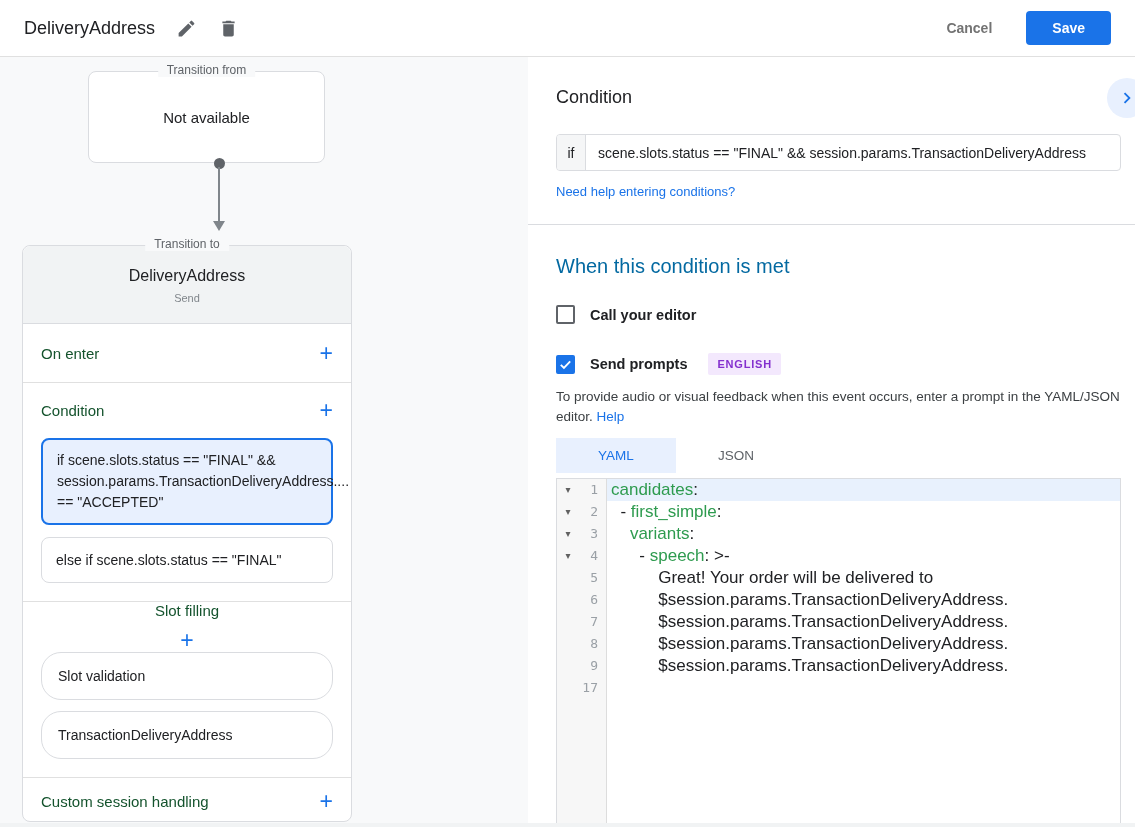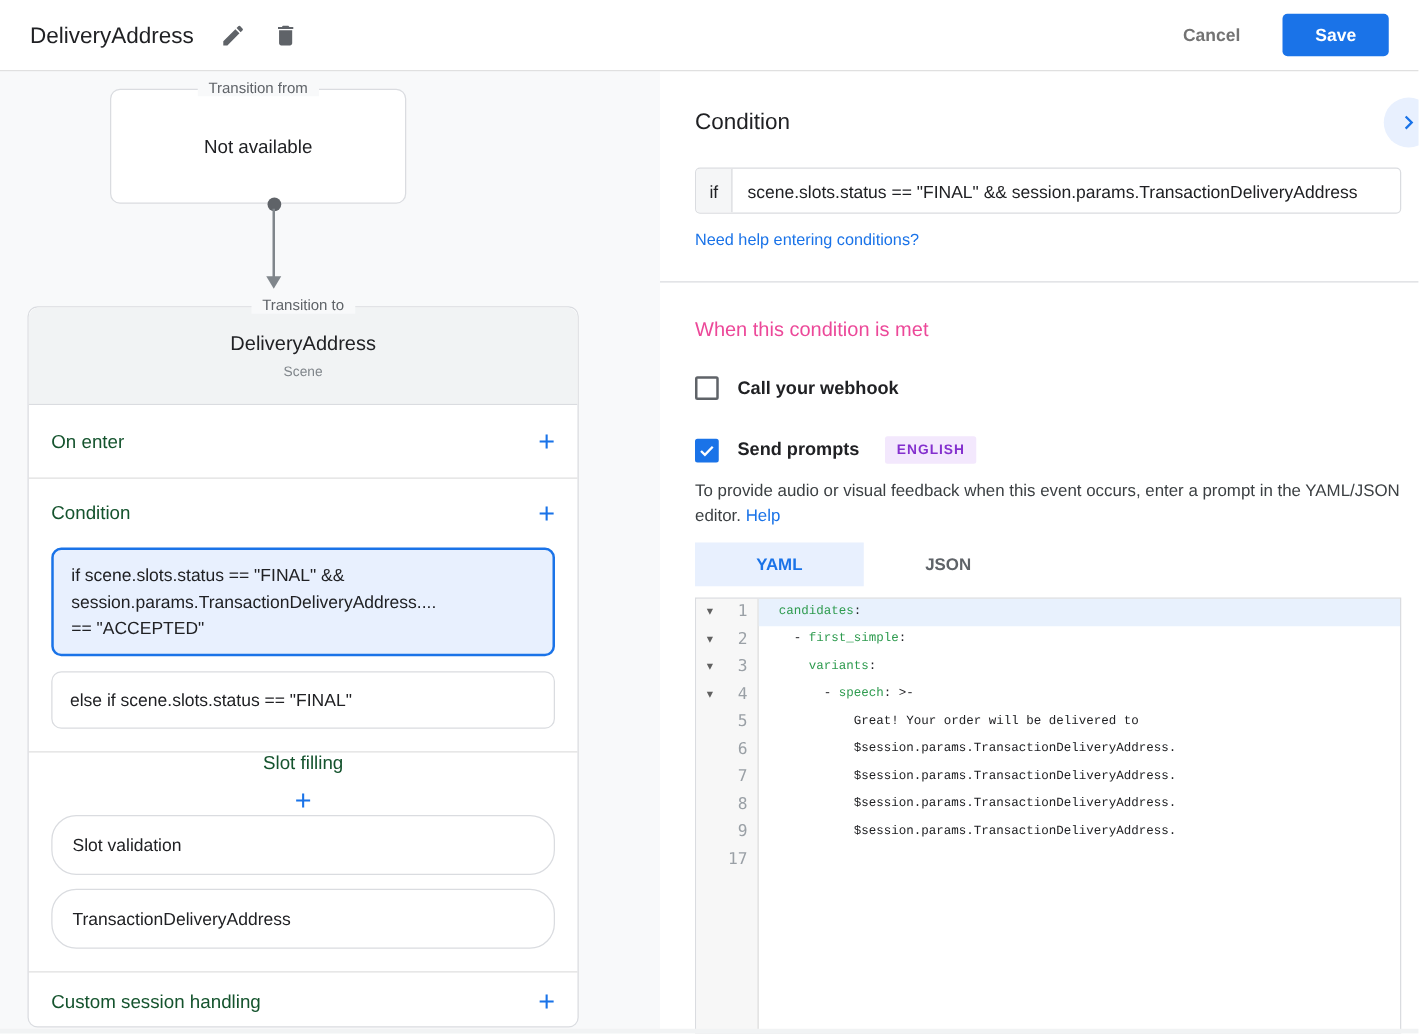"Transition to" .scene-card { width: 441px -> 330px }
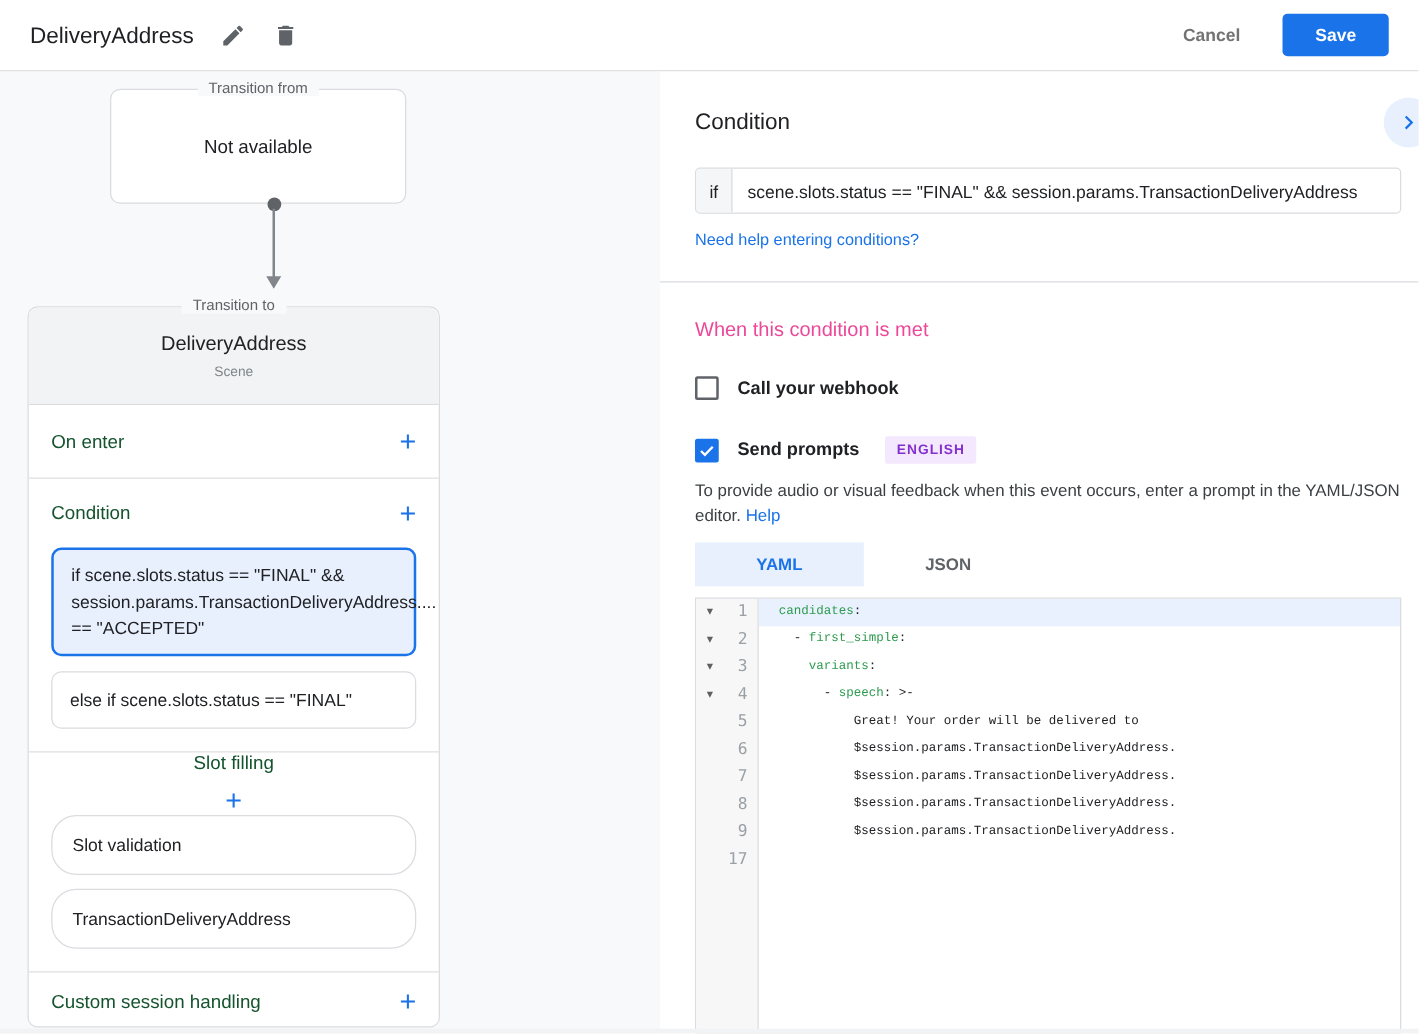"When this condition is met" .when-title { color: #ec4899 -> #0369a1; font-size: 16px -> 20px }
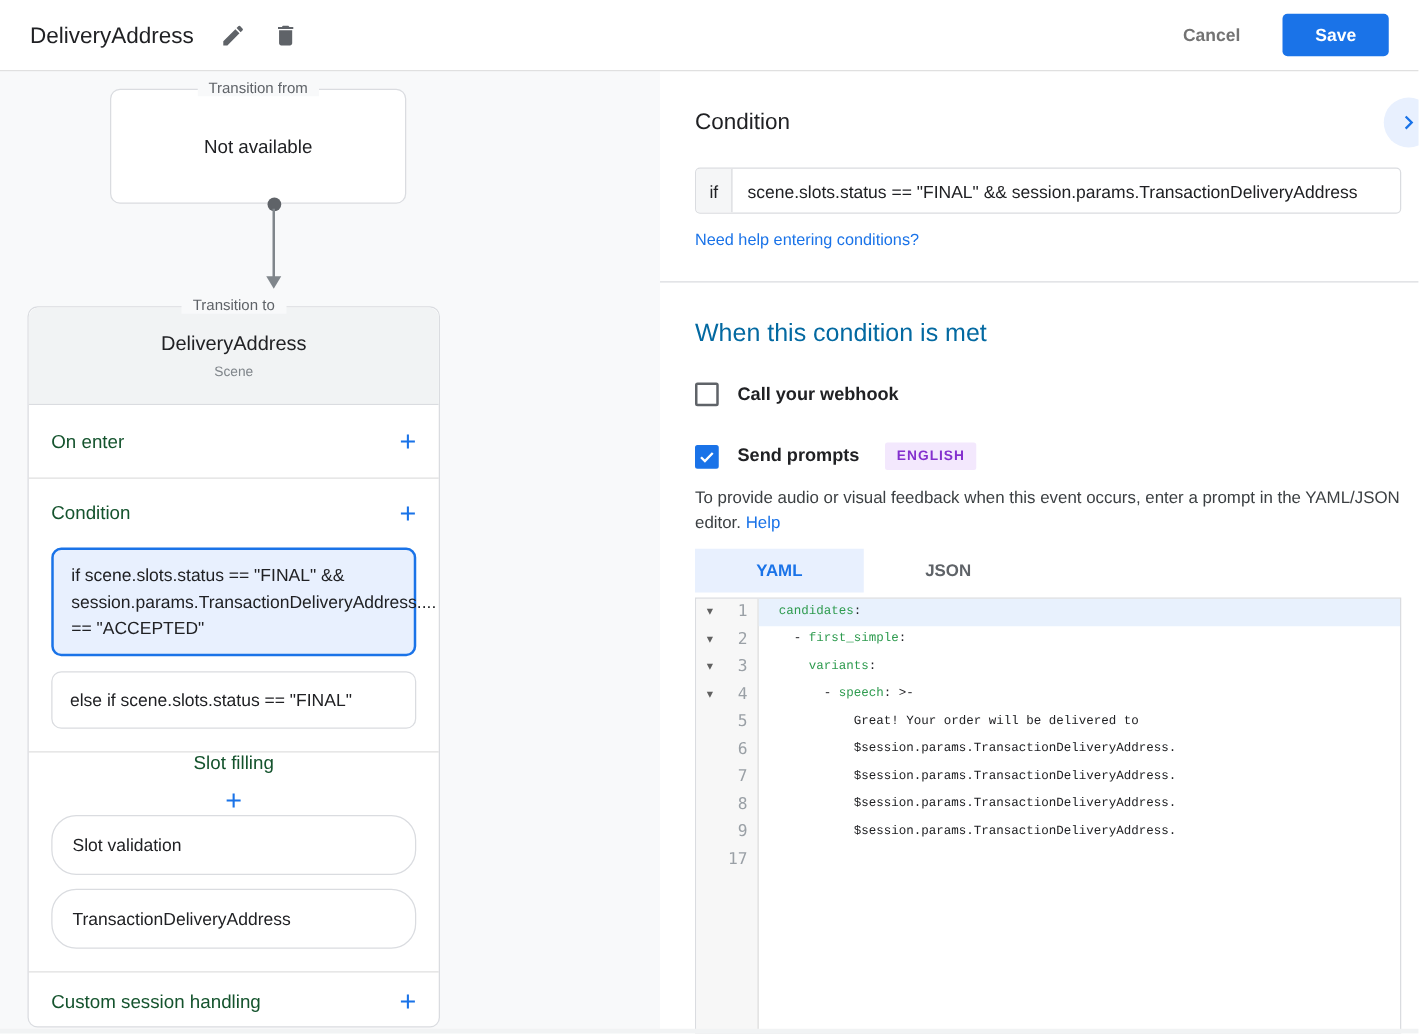"Scene" div.scene-sub { text: Scene -> Send }
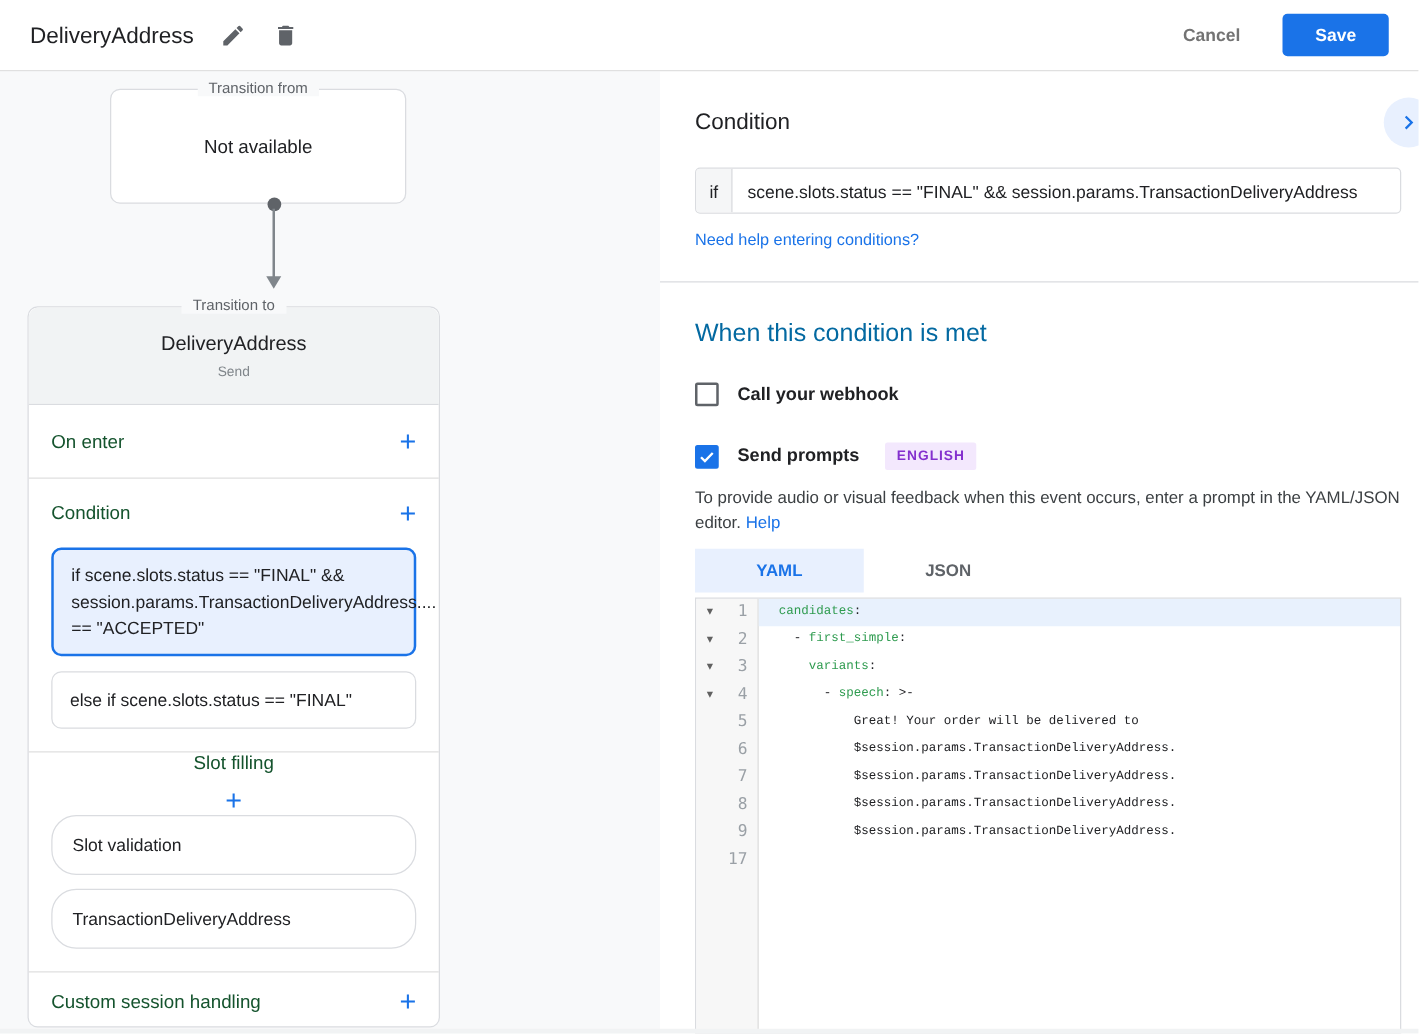"Call your webhook" span.check-label { text: webhook -> editor }
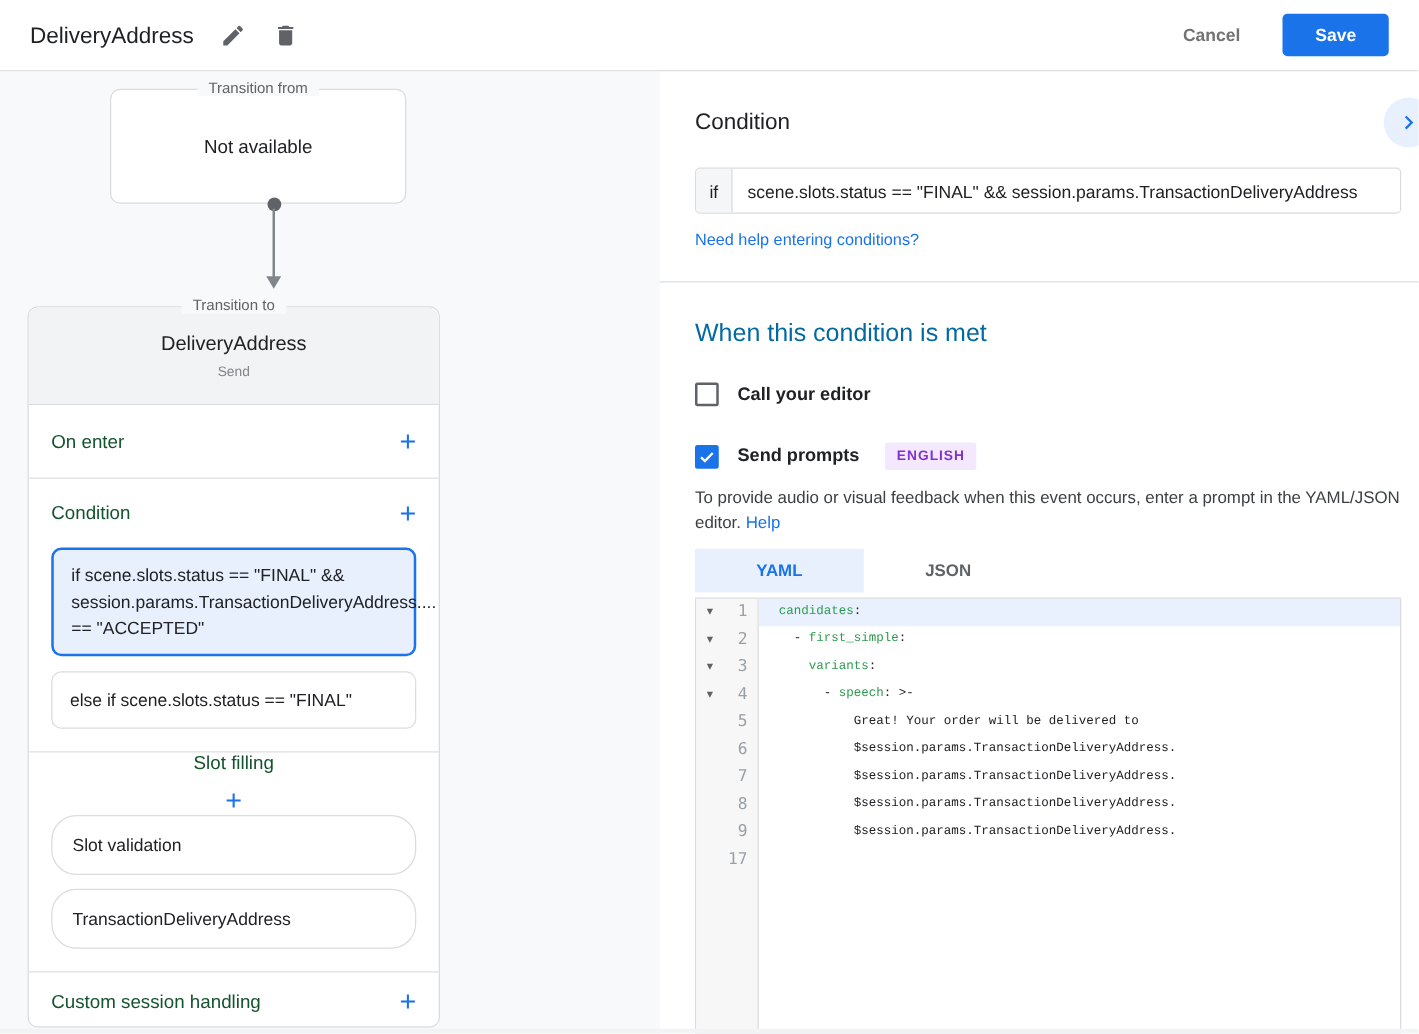"YAML" .tab { font-weight: 700 -> 400; width: 135px -> 120px }
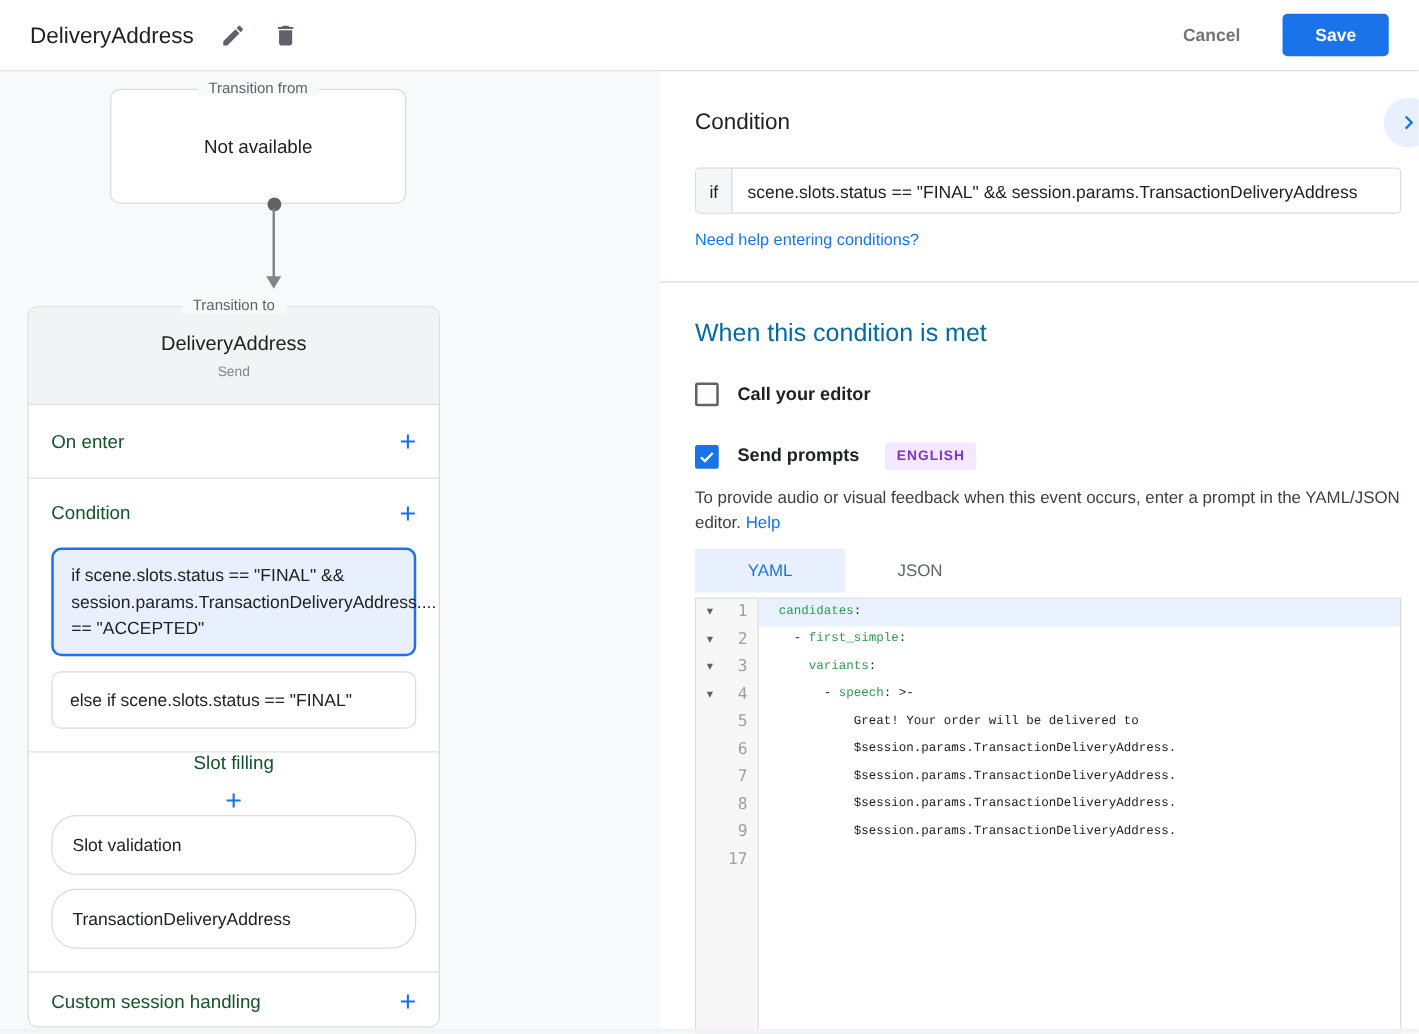"candidates:" .code-cell { font-family: Liberation Mono, monospace -> Liberation Sans, sans-serif; font-size: 10px -> 17px; padding-left: 16px -> 4px }
